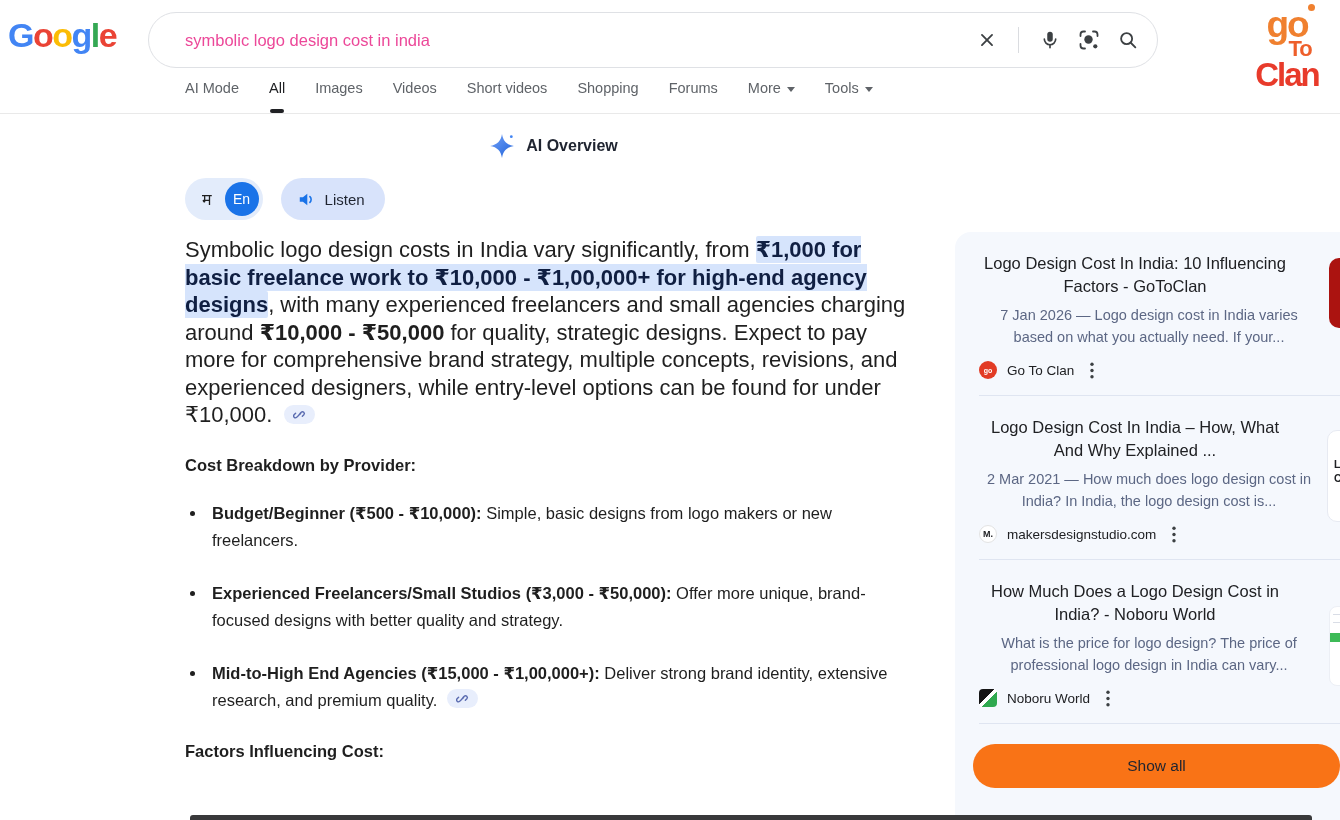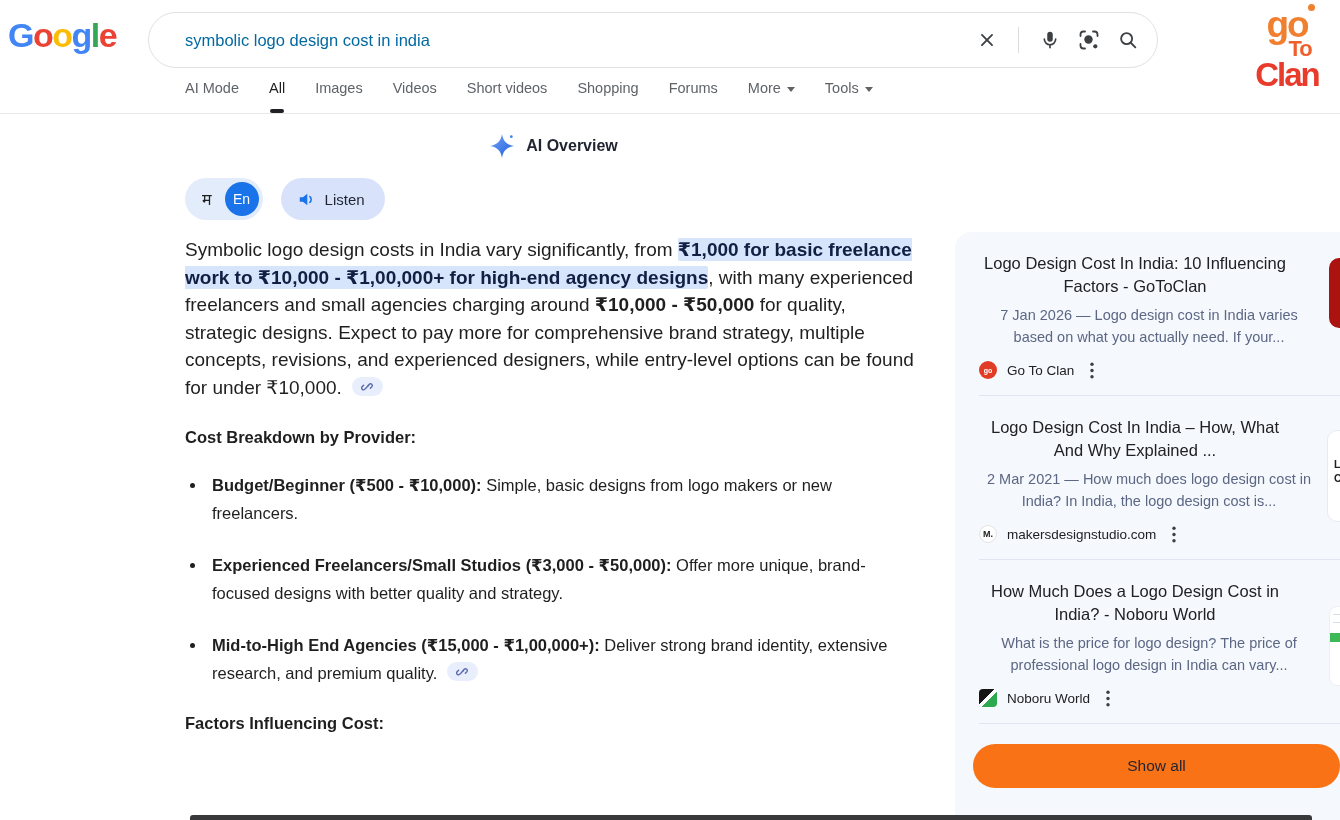"symbolic logo design cost in" .query { color: #0369a1 -> #ec4899 }
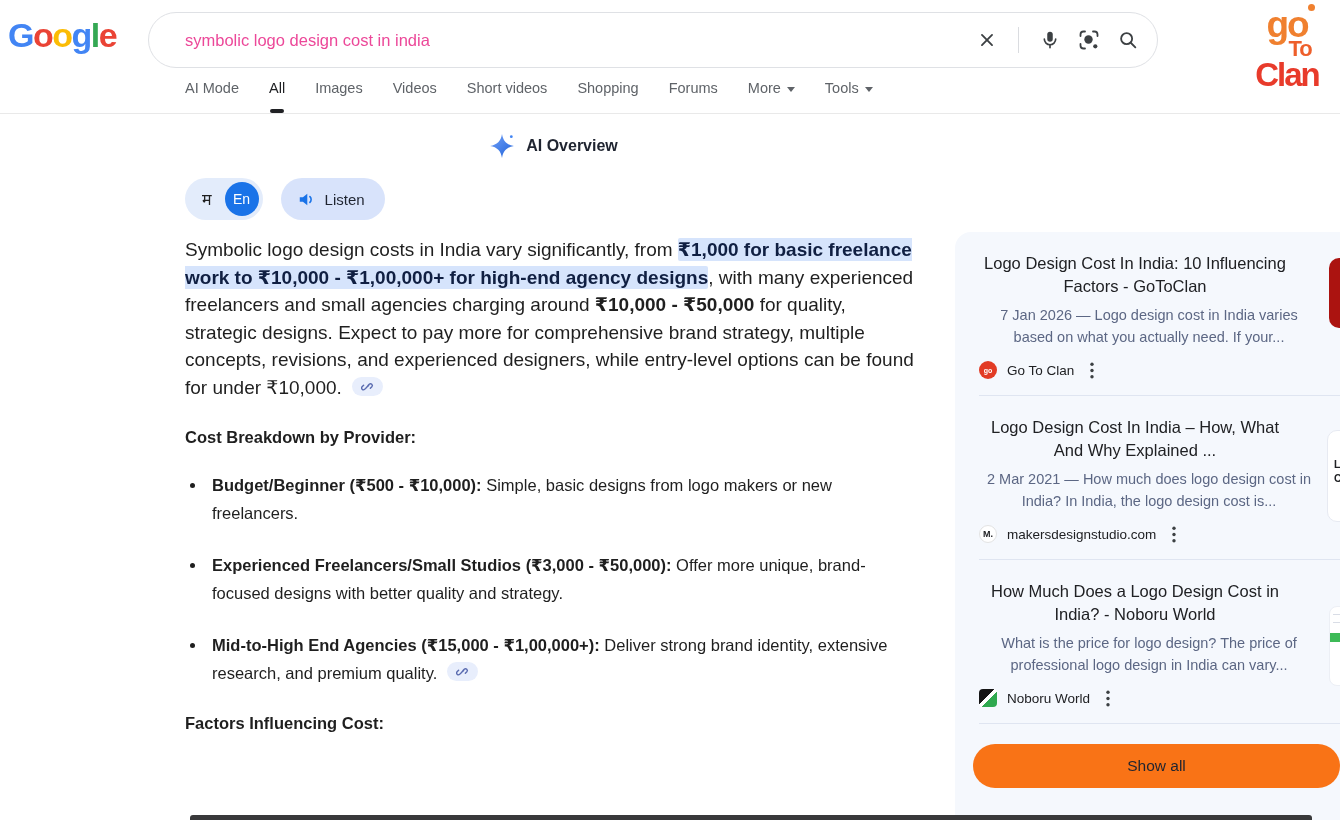"Symbolic logo design costs in" .intro { font-size: 19px -> 22px }
